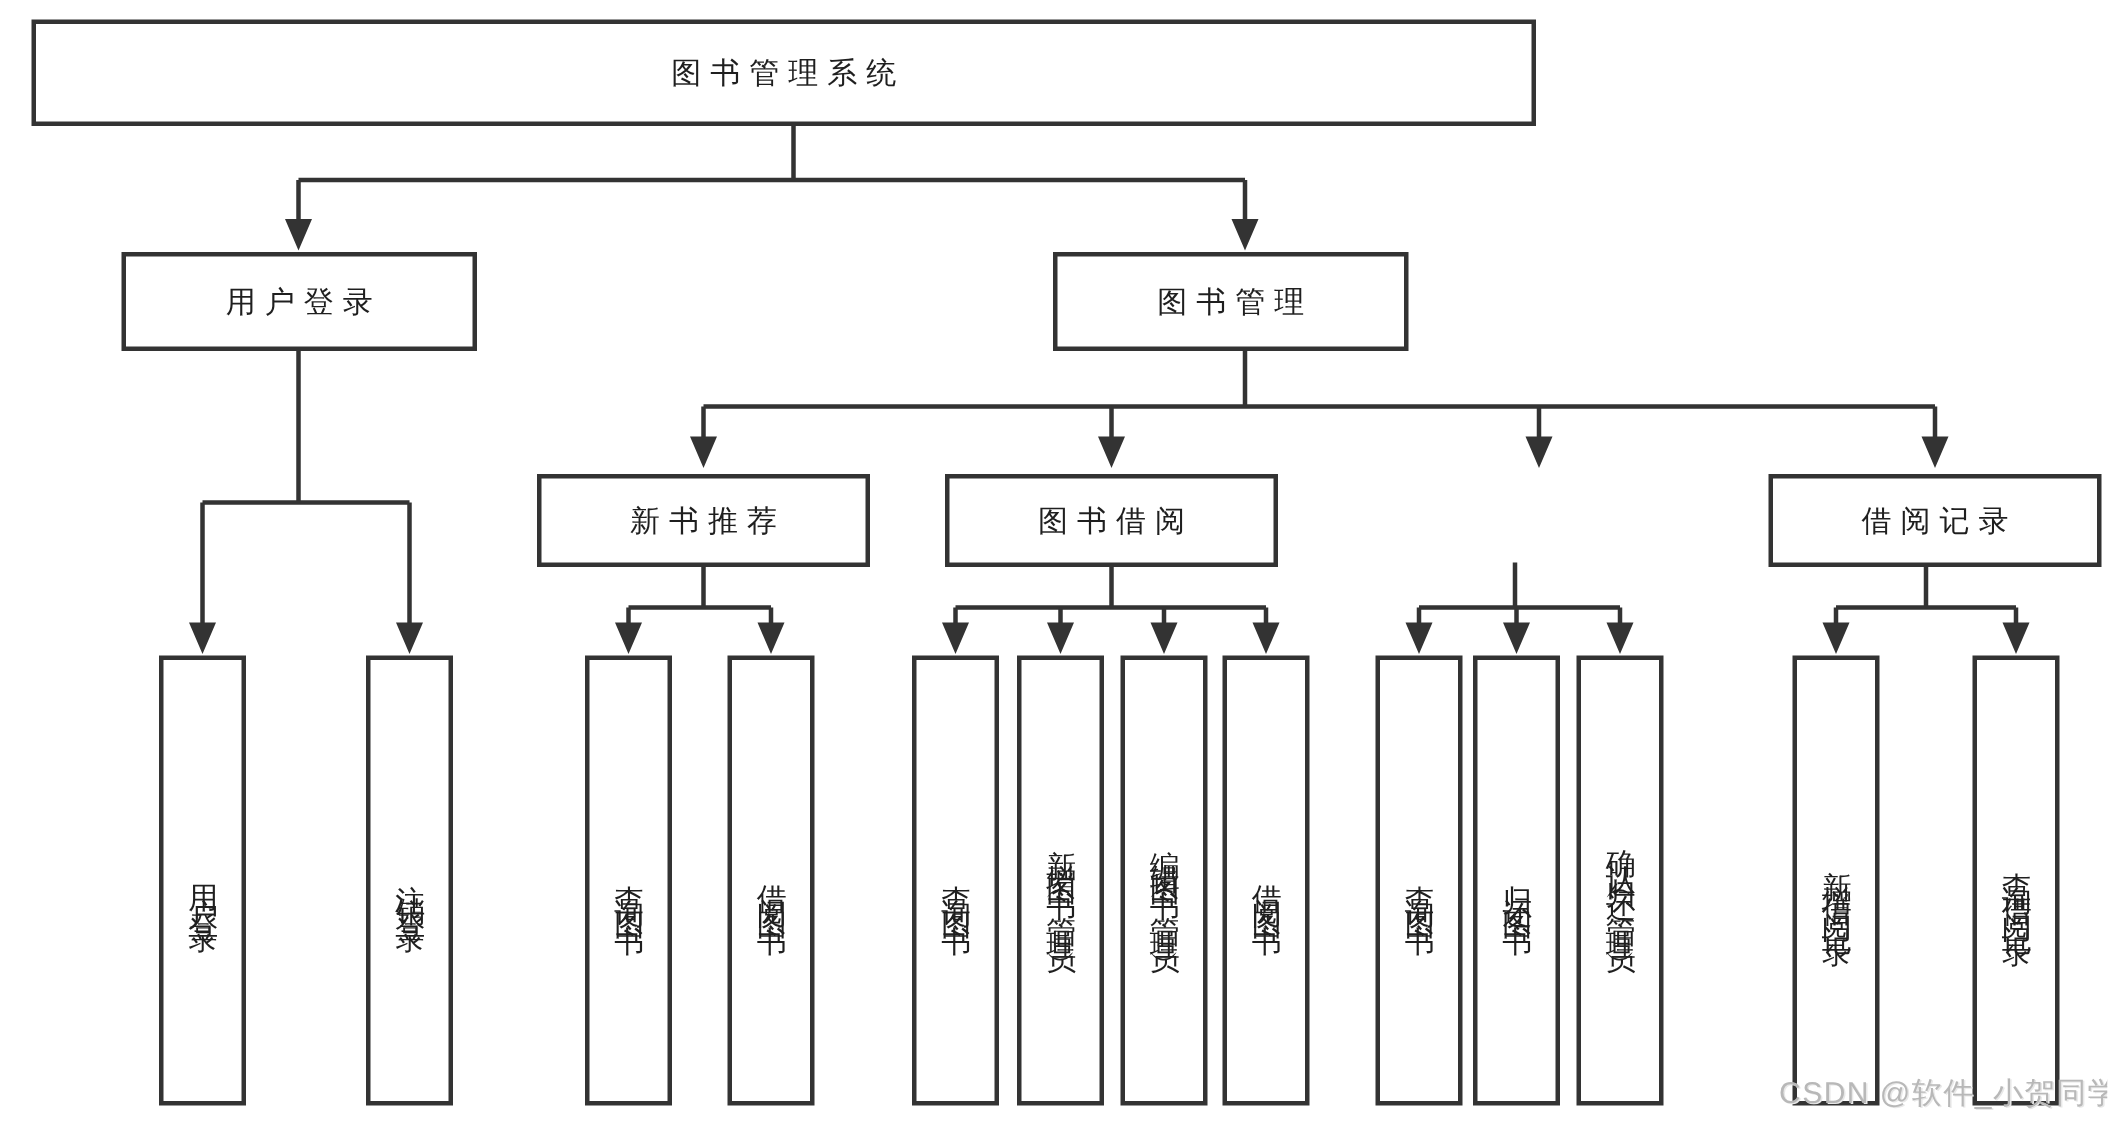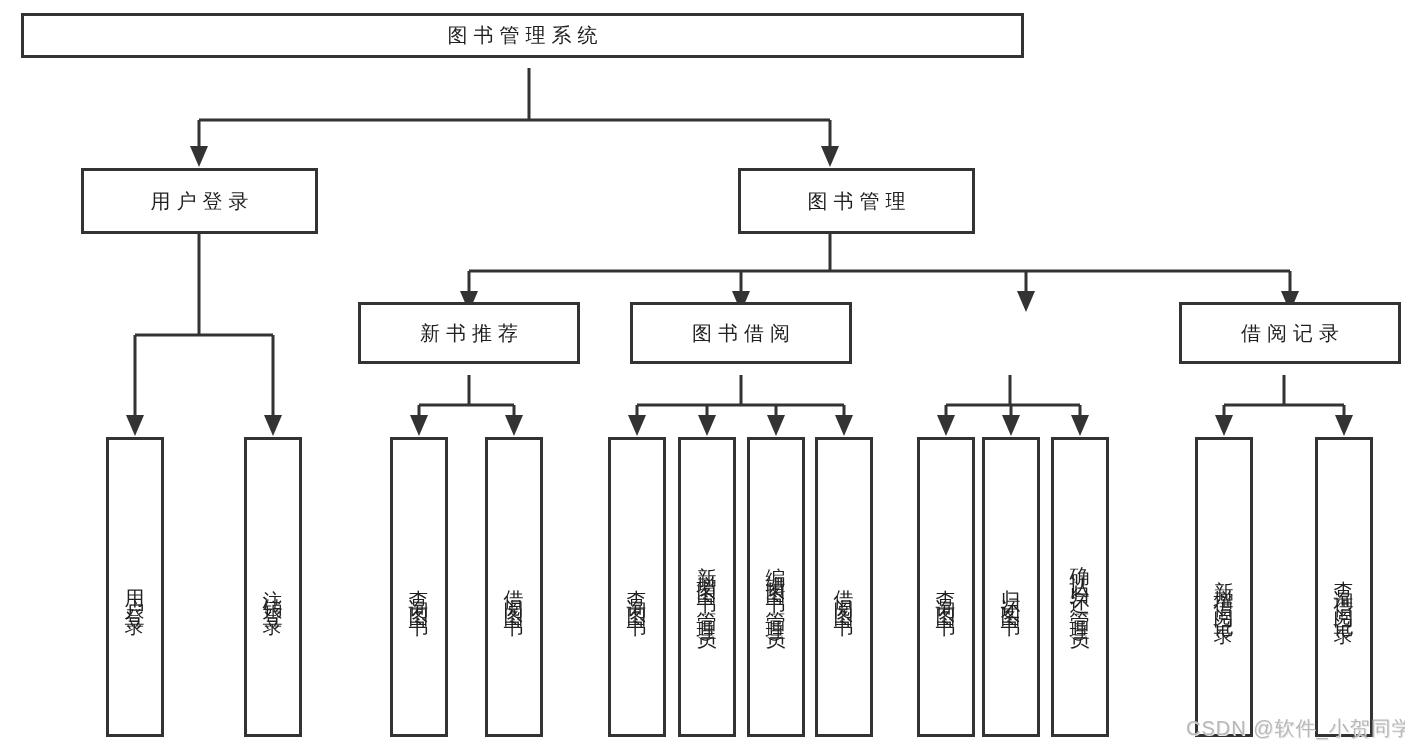"图书管理系统" .root { height: 45px -> 71px }
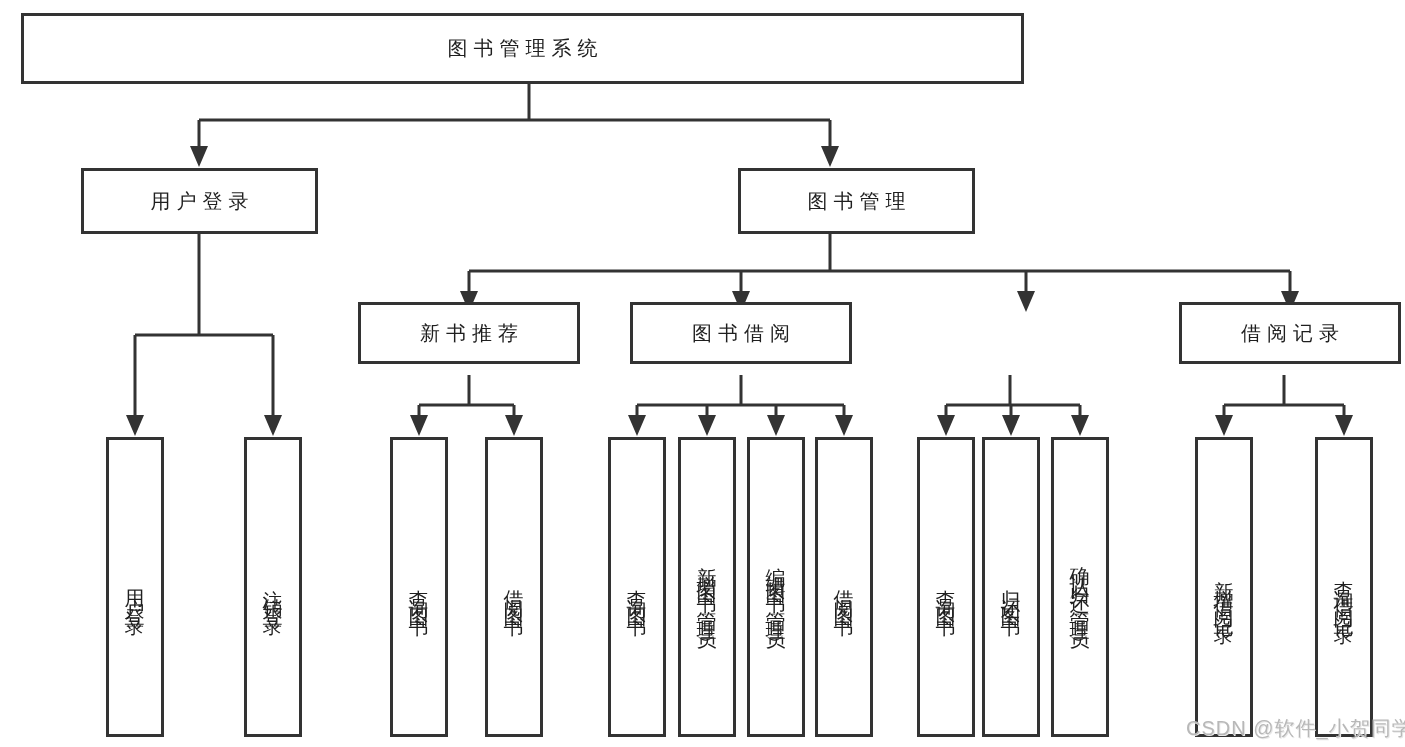"图书管理" .l2.book { left: 738px -> 702px }
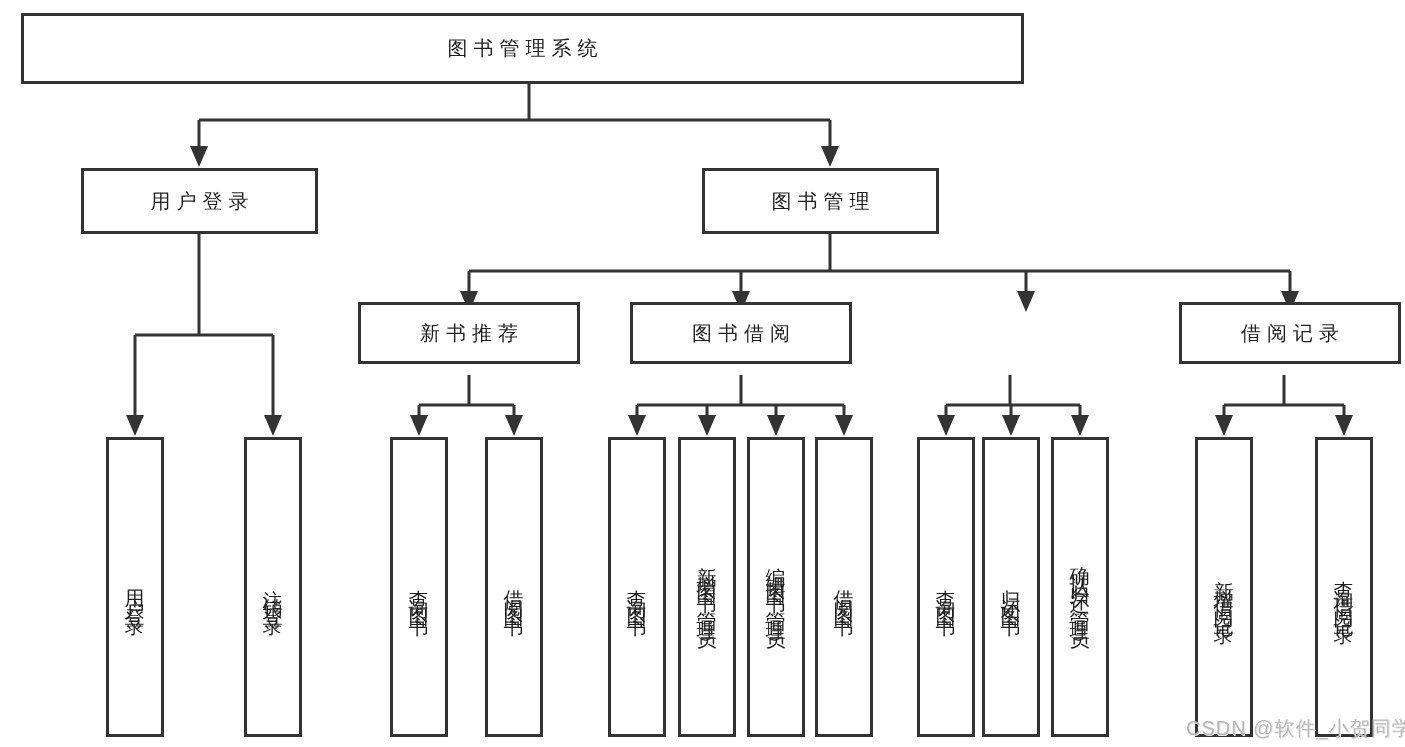"新书推荐" .l3 { top: 302px -> 316px }
